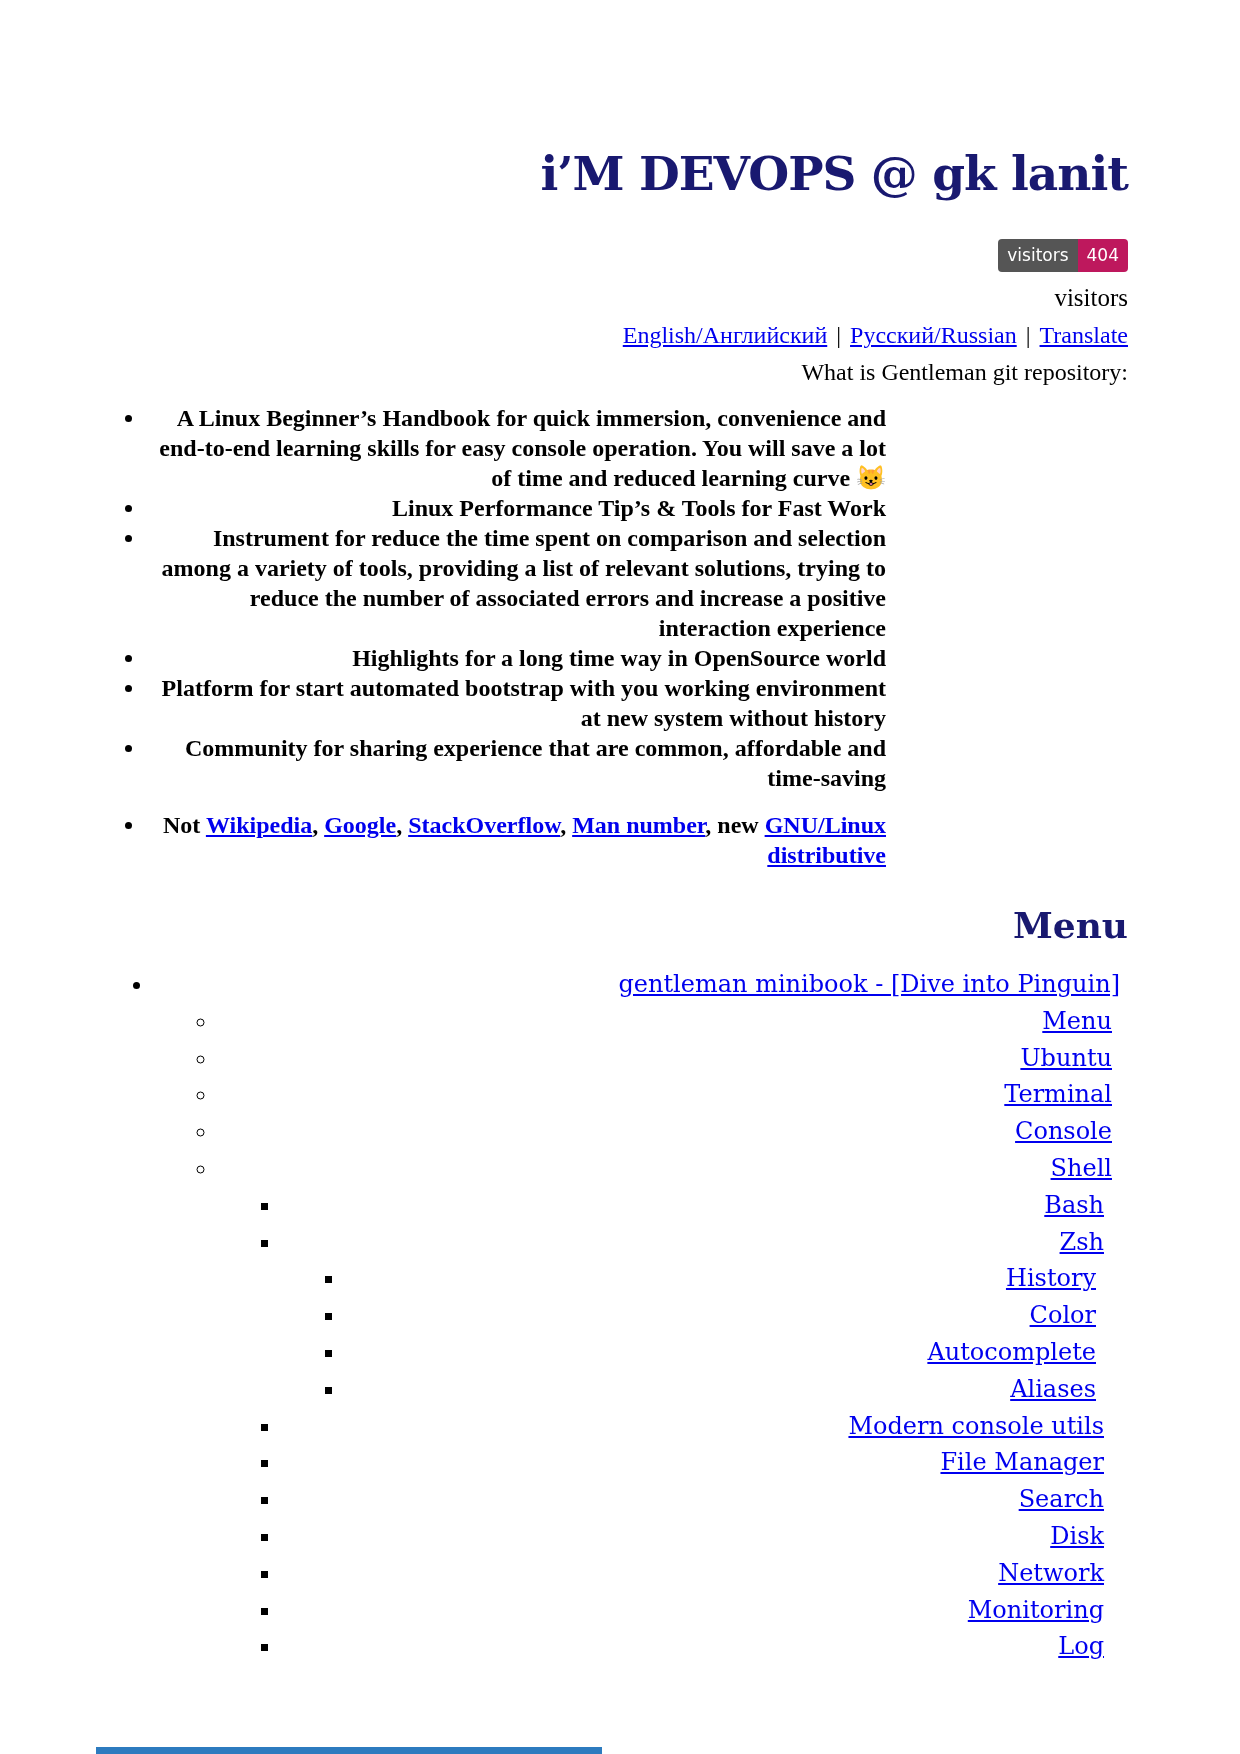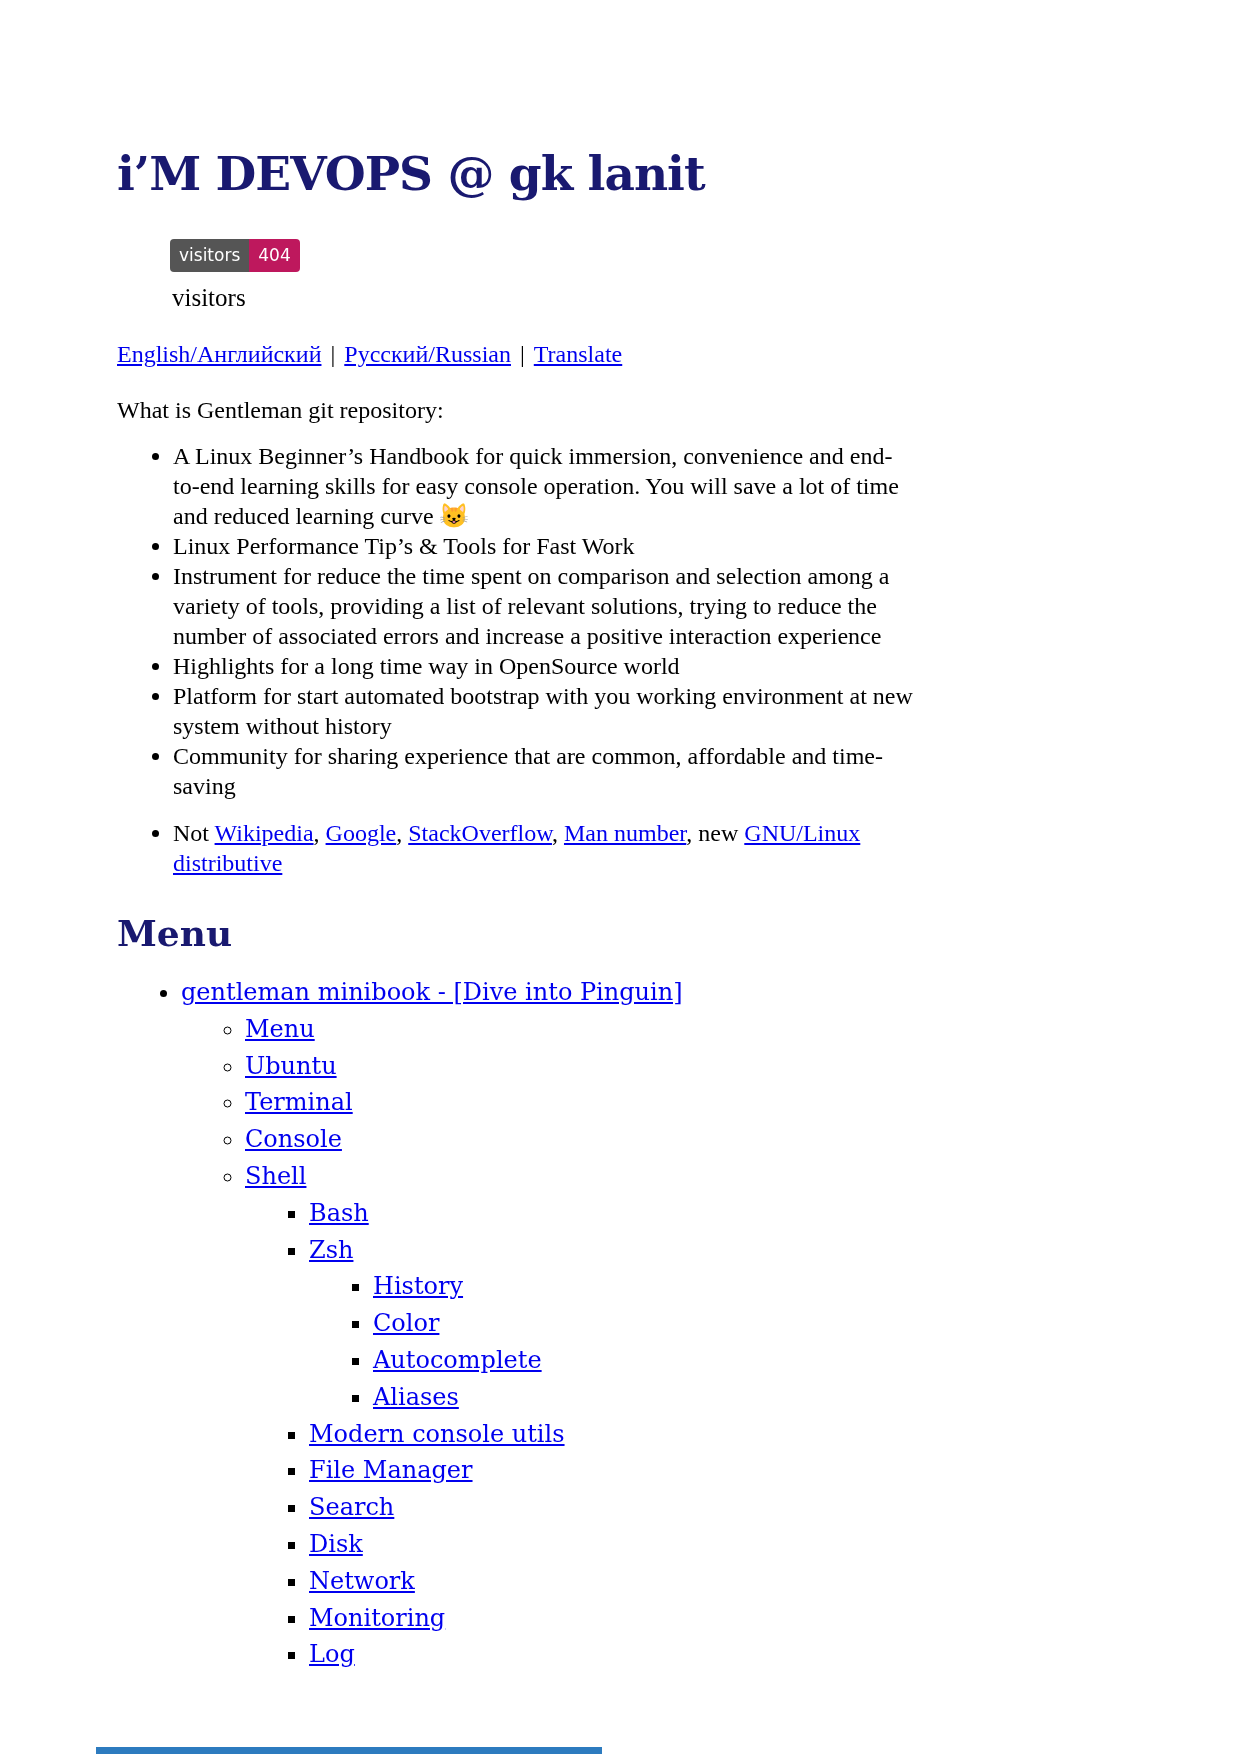"i’M DEVOPS @ gk lanit" .content { padding: 146px 112px 0 117px -> 146px 112px 0 90px; text-align: none -> right }
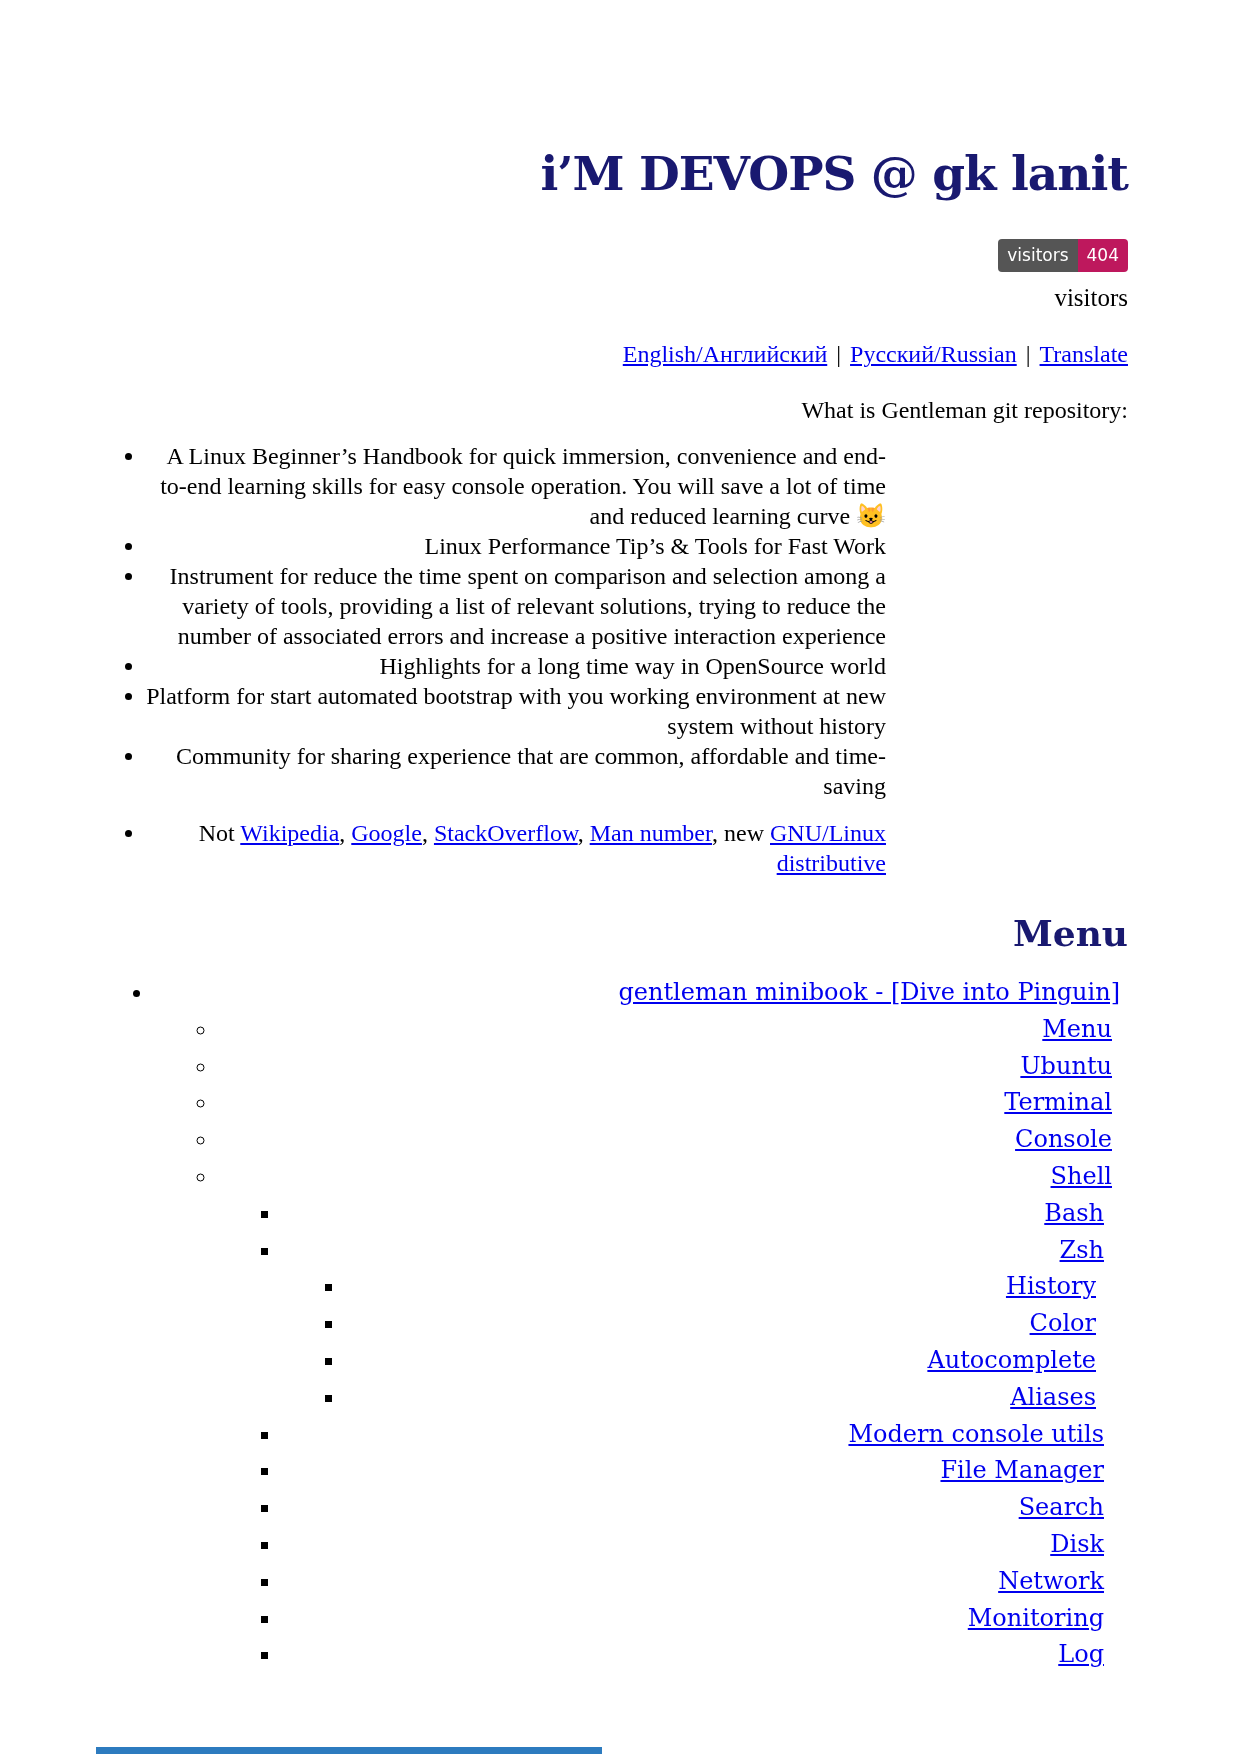"English/Английский | Русский/Russian |" .para { margin: 29px 0 0 0 -> 10px 0 0 0 }
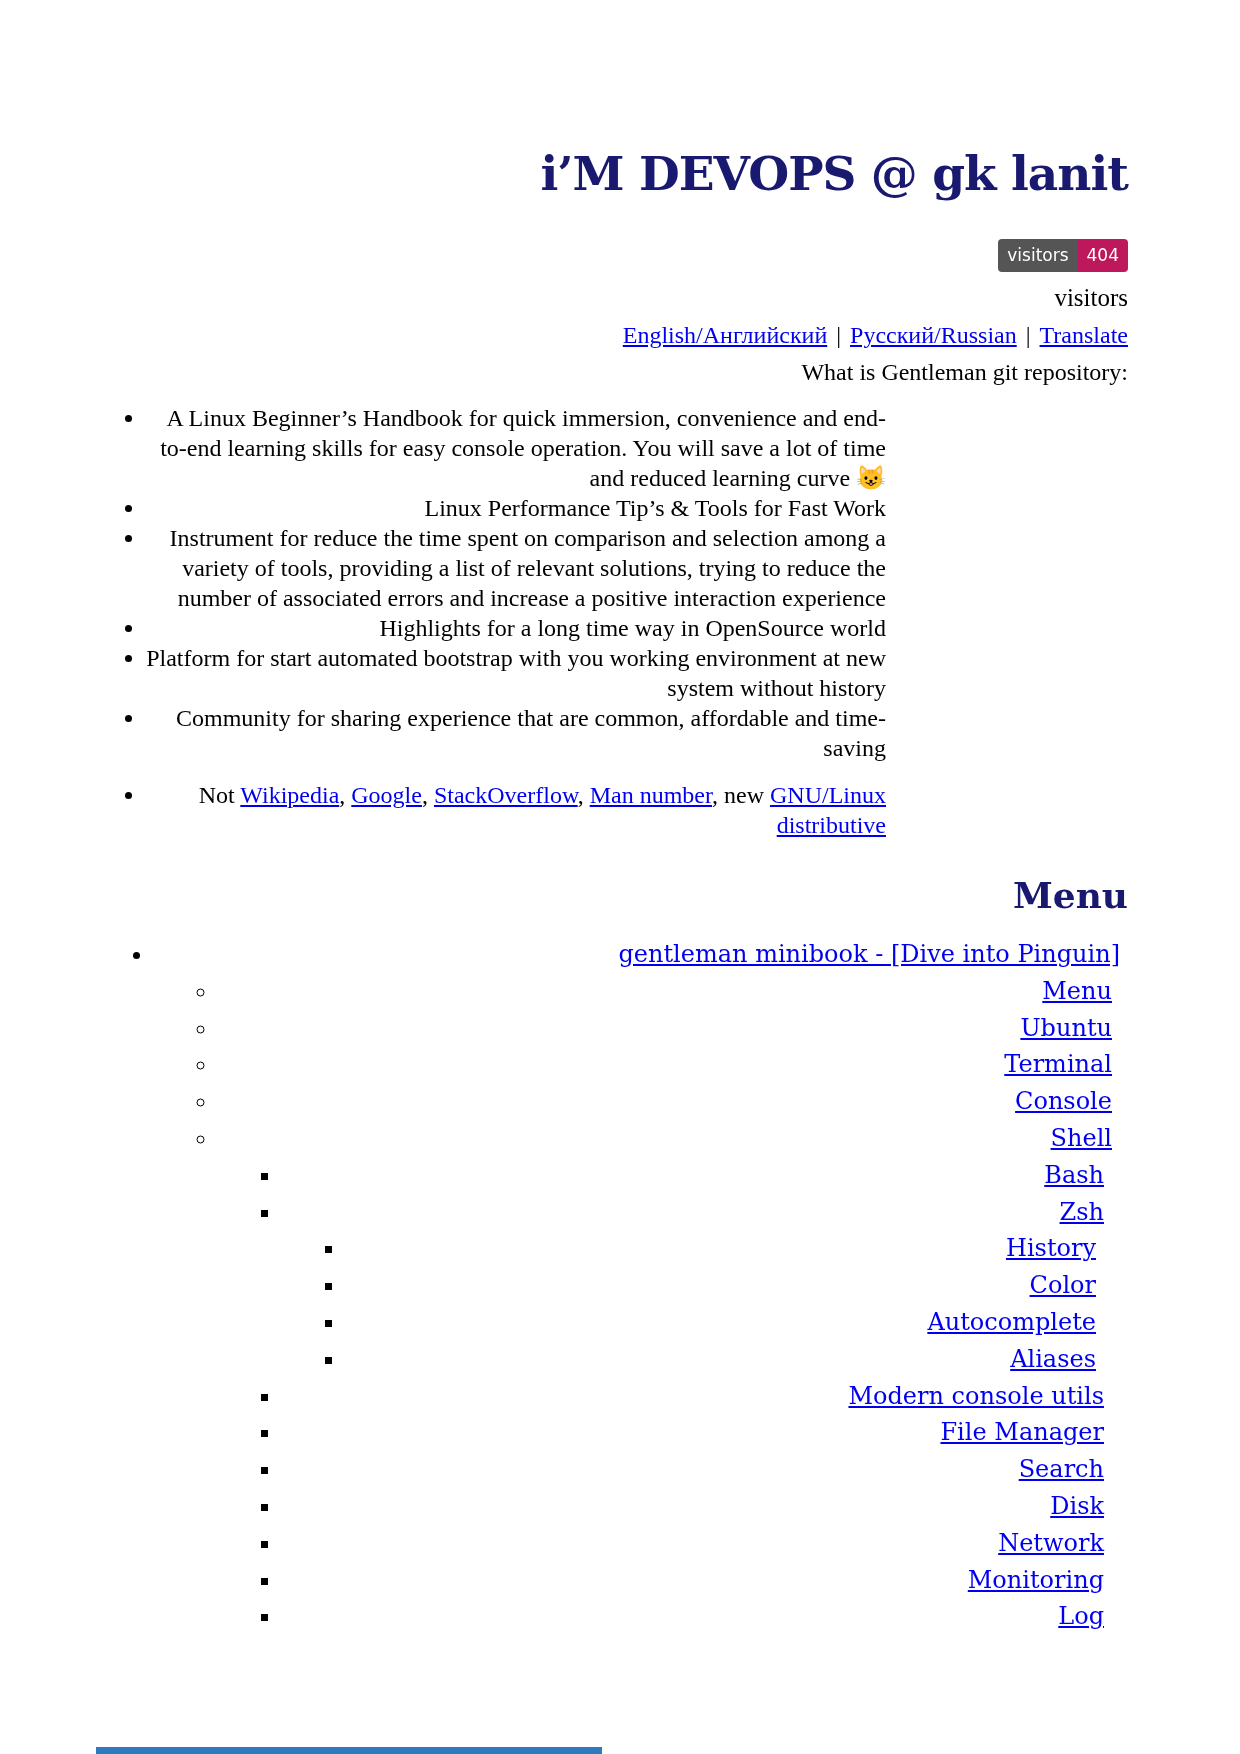"A Linux Beginner’s Handbook for" ul.body-list li { font-weight: none -> bold }
